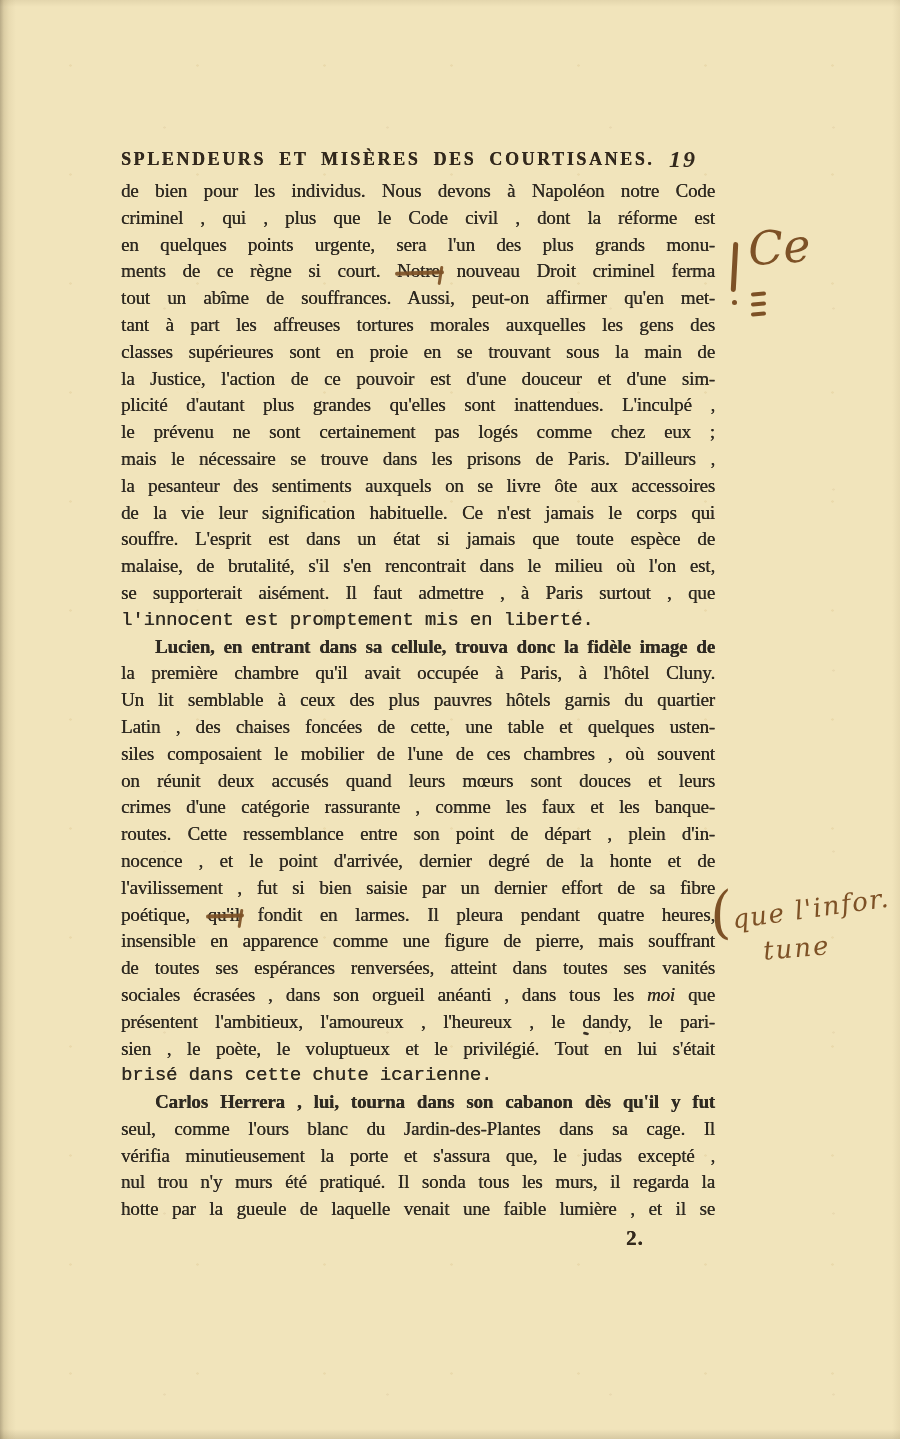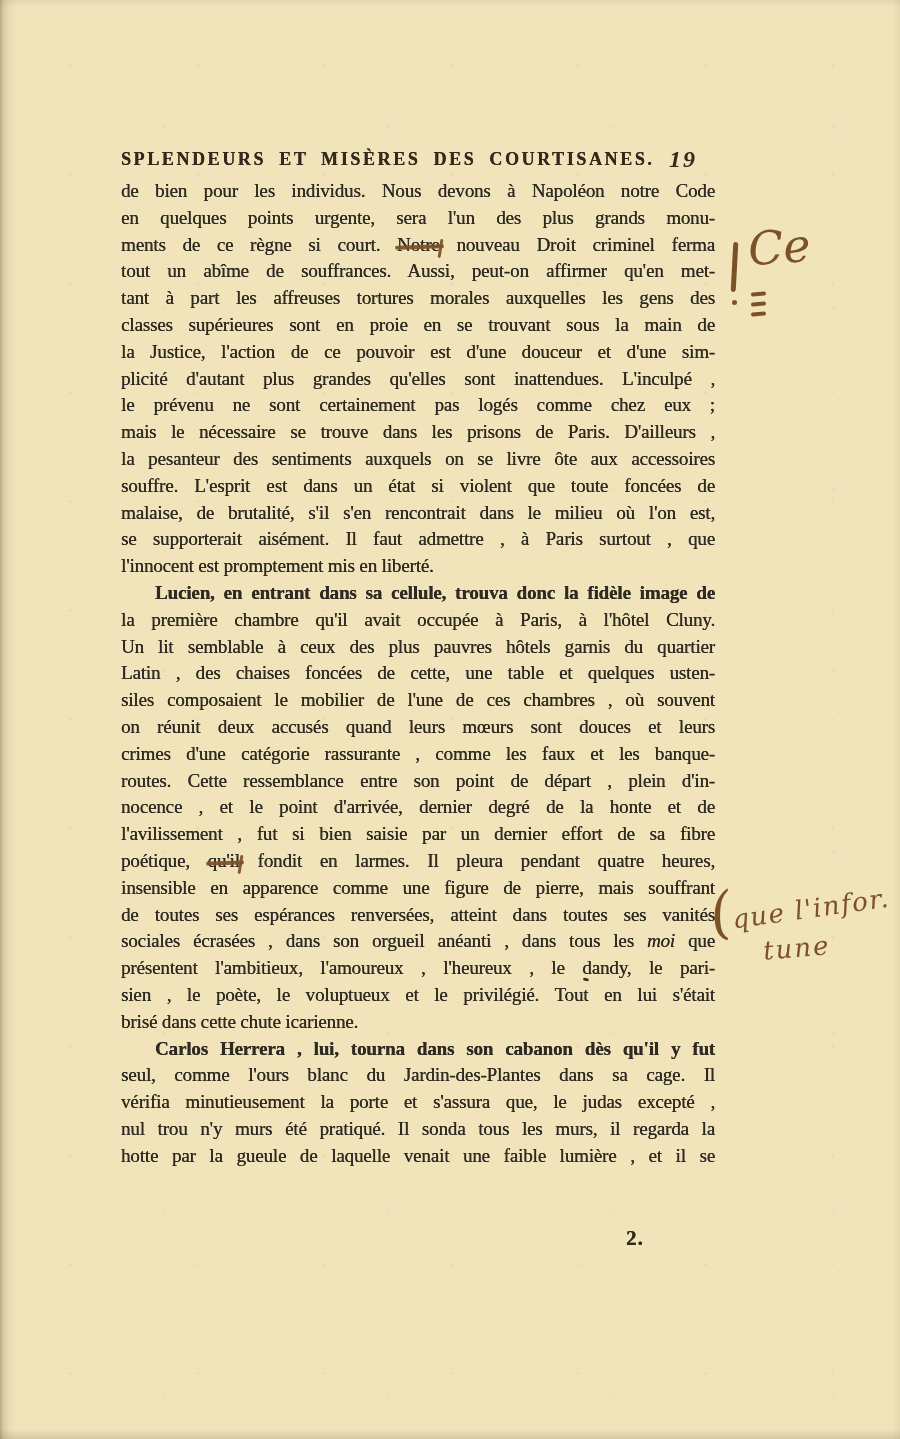"criminel , qui , plus" div.line { html: none -> <div>criminel , qui , plus que le Code civil , dont la réforme est</div> }
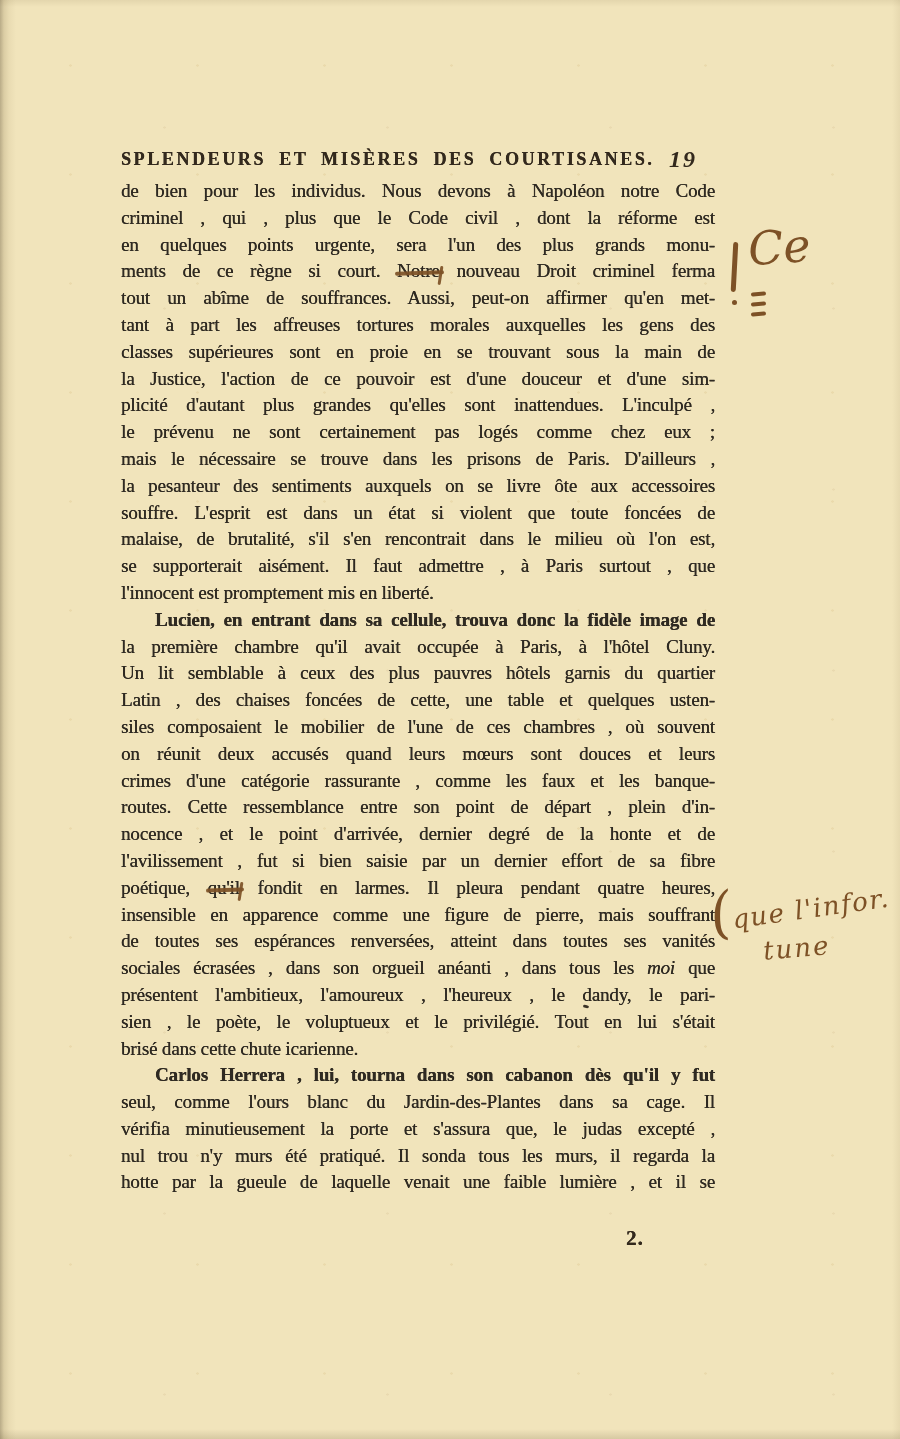"de la vie leur signification" div.line { html: none -> <div>de la vie leur signification habituelle. Ce n'est jamais le corps qui</div> }
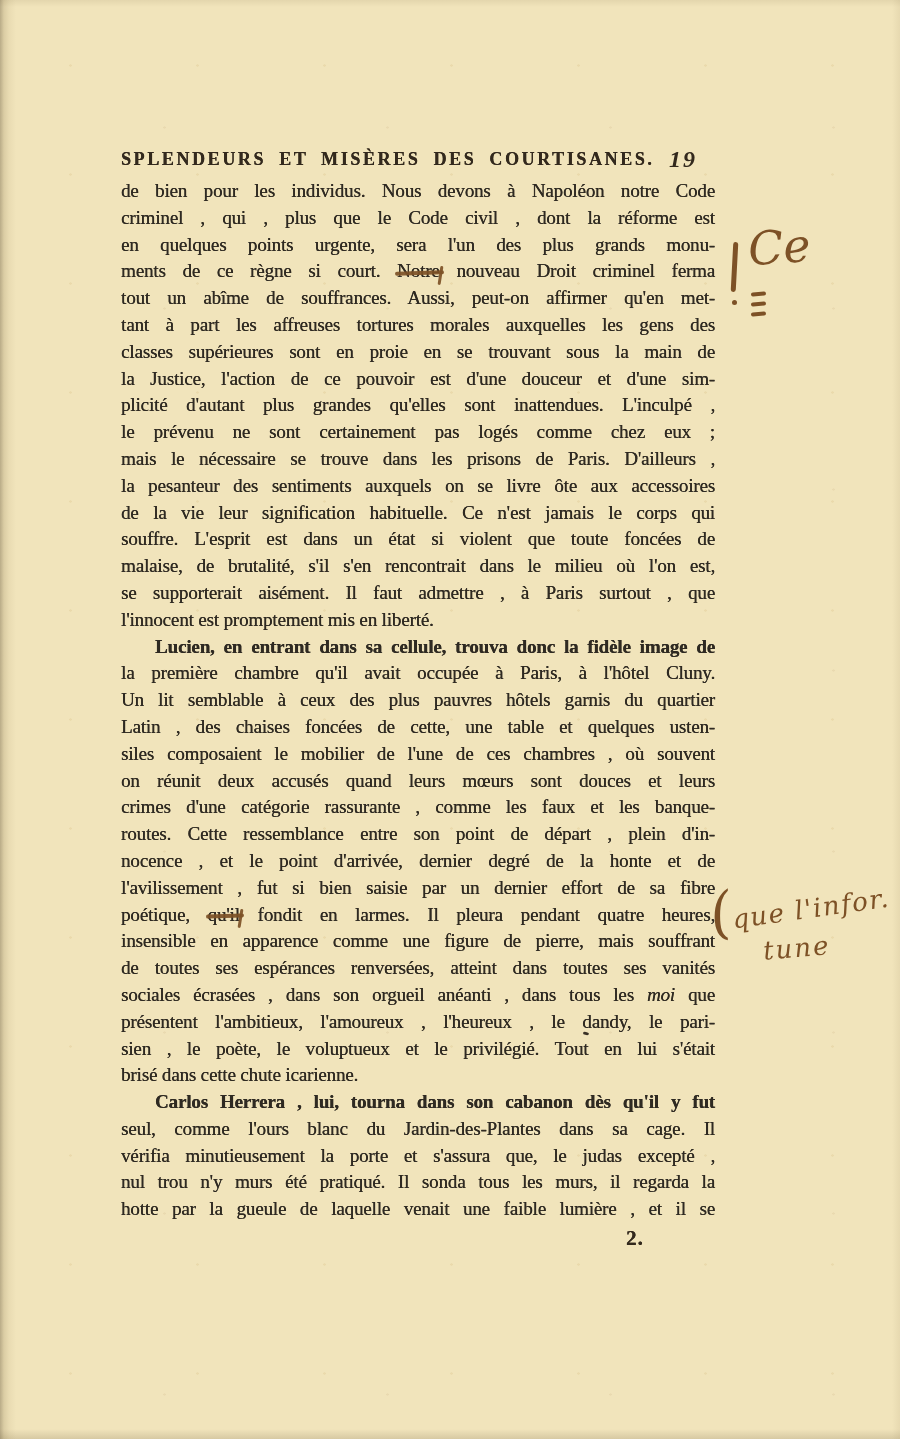"souffre. L'esprit est dans un" div.line { text: violent que toute foncées -> jamais que toute espèce }
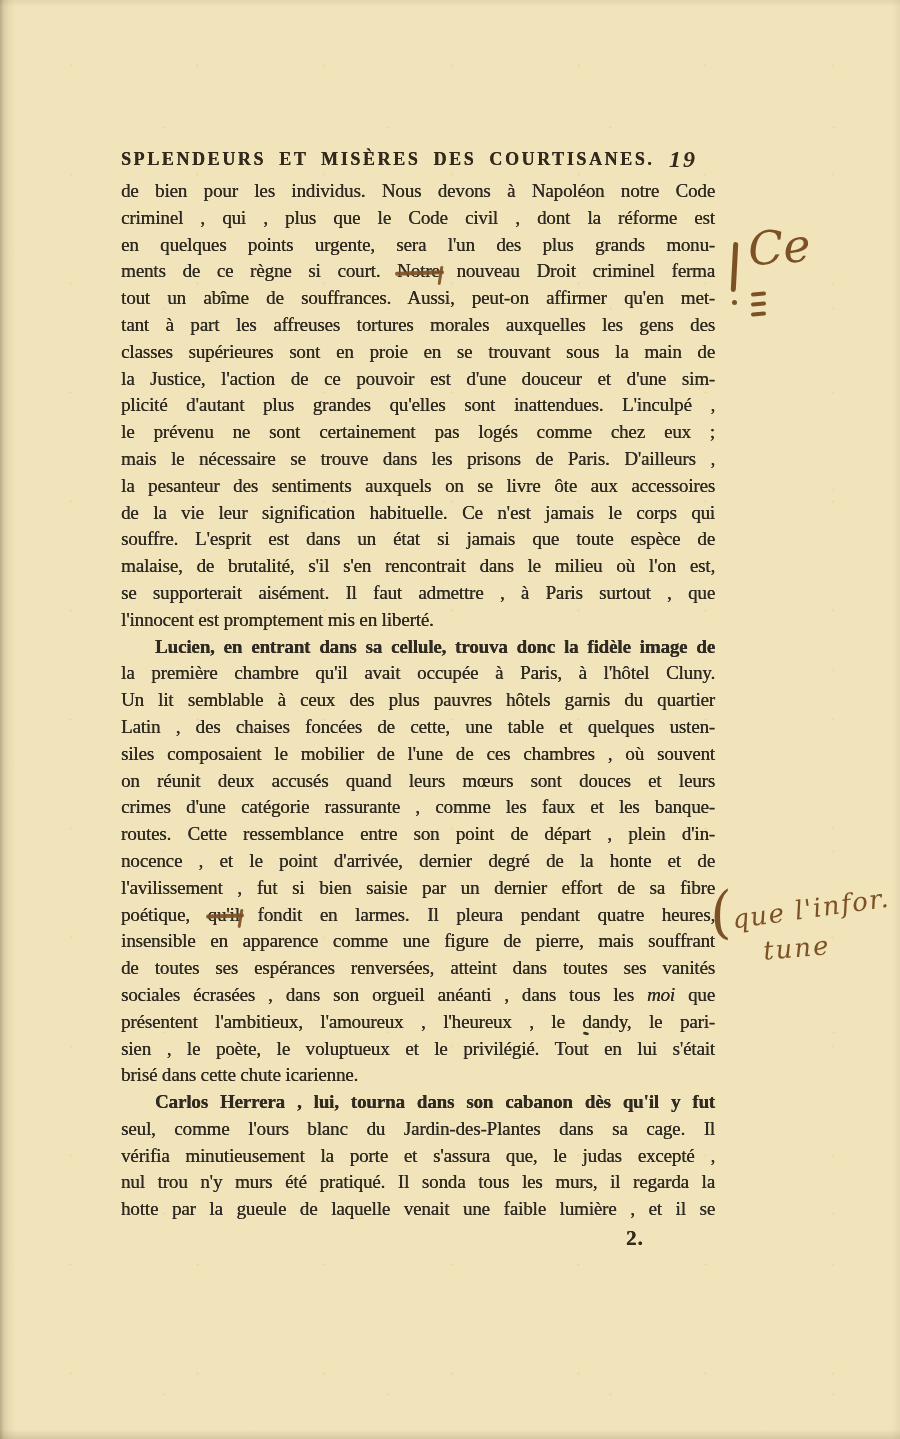"l'innocent est promptement mis en" .line.lastline { font-family: none -> Liberation Mono, monospace }
